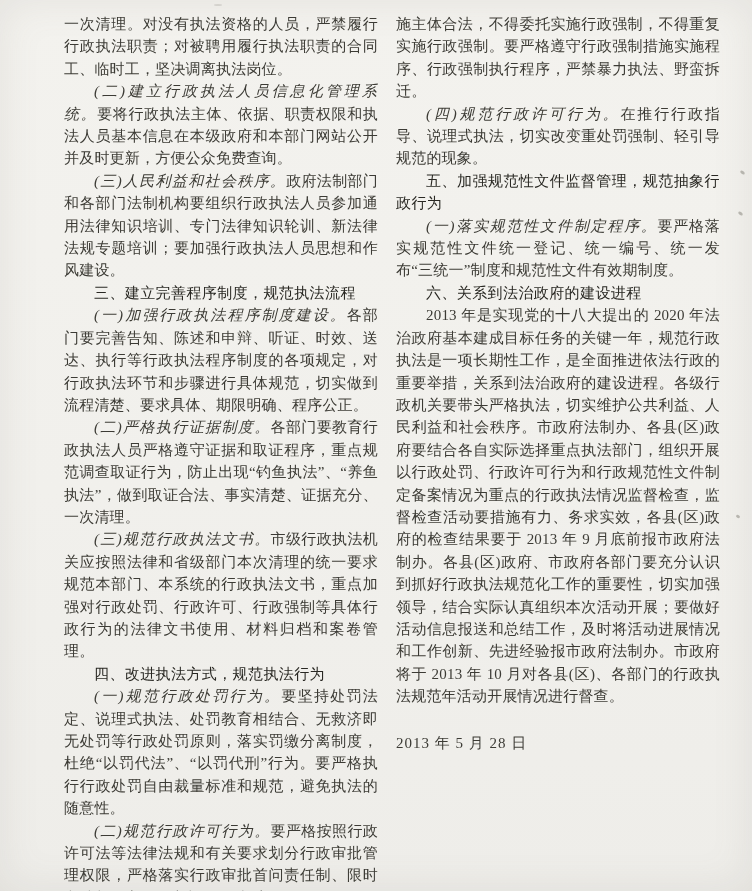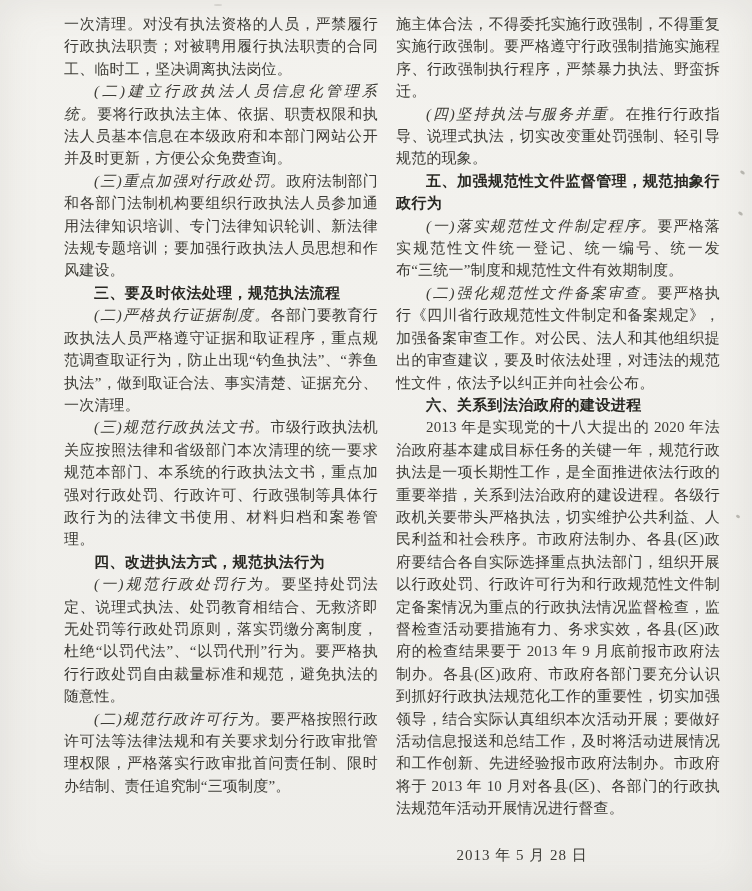"(四)坚持执法与服务并重。" span.lead { text: 坚持执法与服务并重 -> 规范行政许可行为 }
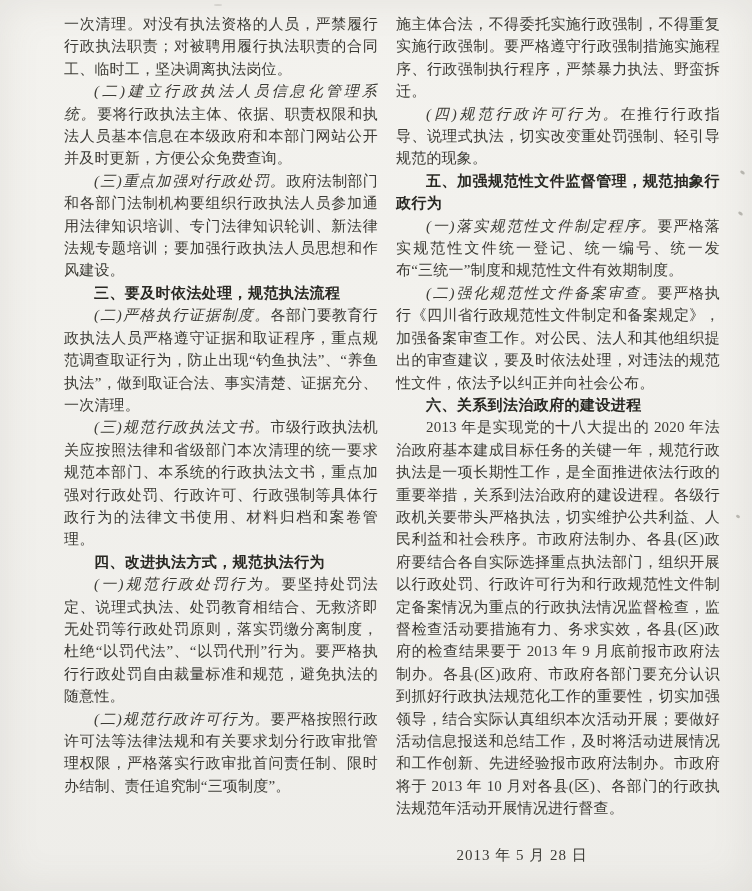"(三)重点加强对行政处罚。" span.lead { text: 重点加强对行政处罚 -> 人民利益和社会秩序 }
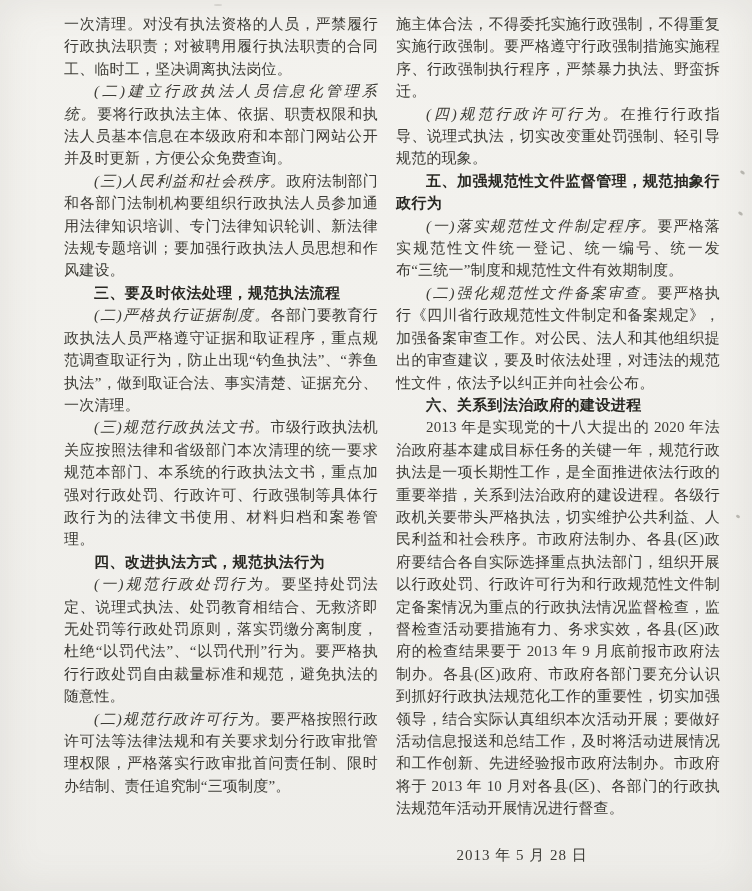"五、加强规范性文件监督管理，规范抽象行政行为" .para.heading { font-weight: bold -> normal }
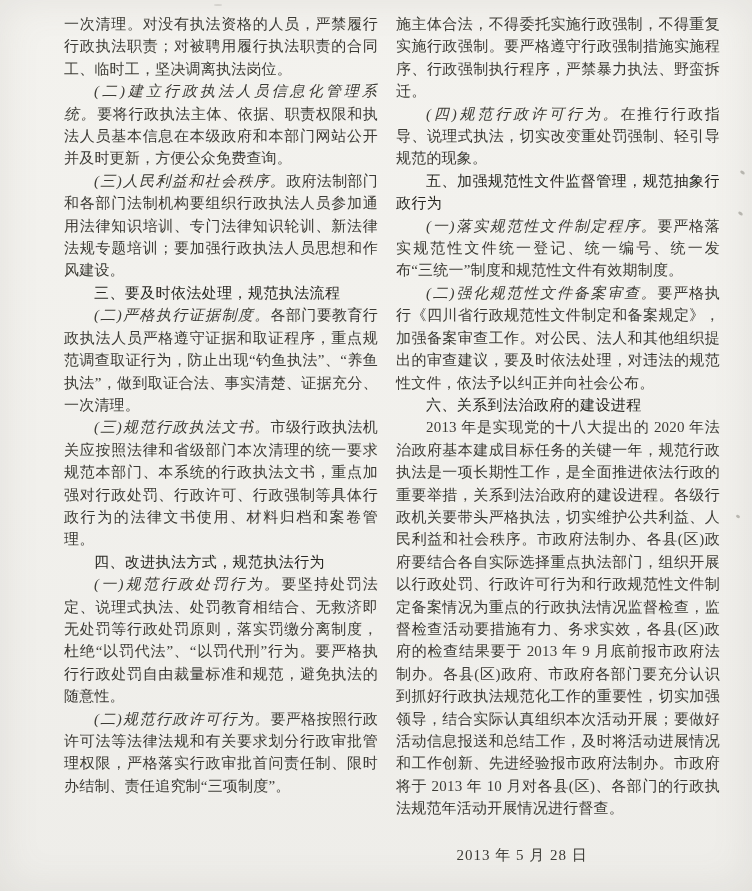"三、要及时依法处理，规范执法流程" p.para { text: 要及时依法处理 -> 建立完善程序制度 }
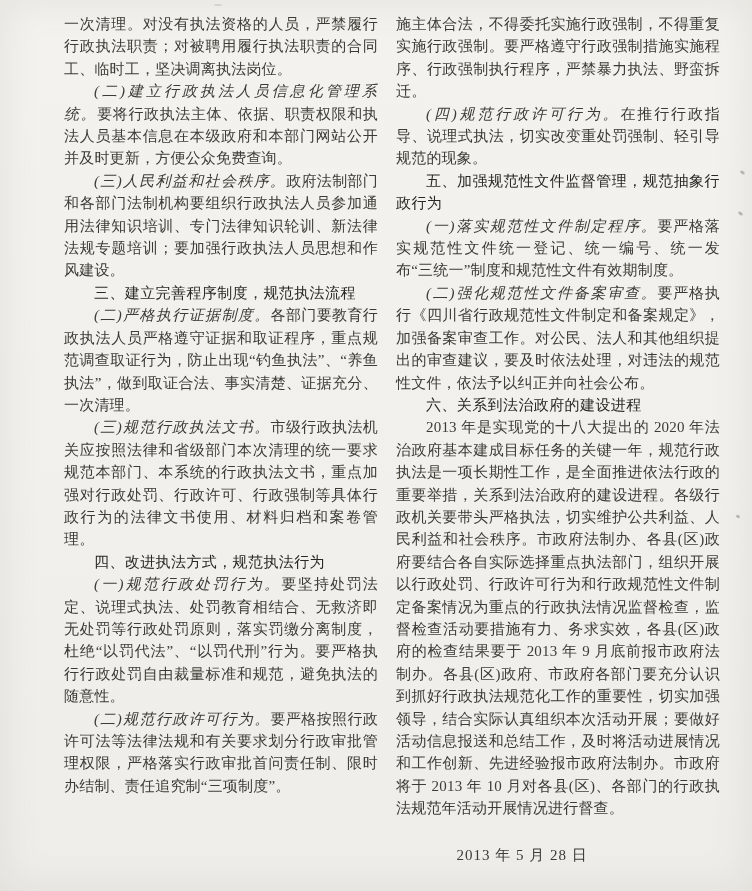"(二)强化规范性文件备案审查。要严格执行《四川省行政规范性文件制定和备案规定》，" p.para { html: <p><span>(二)强化规范性文件备案审查。</span><span>要严格执行《四川省行政规范性文件制定和备案规定》，加强备案审查工作。对公民、法人和其他组织提出的审查建议，要及时依法处理，对违法的规范性文件，依法予以纠正并向社会公布。</span></p> -> none }
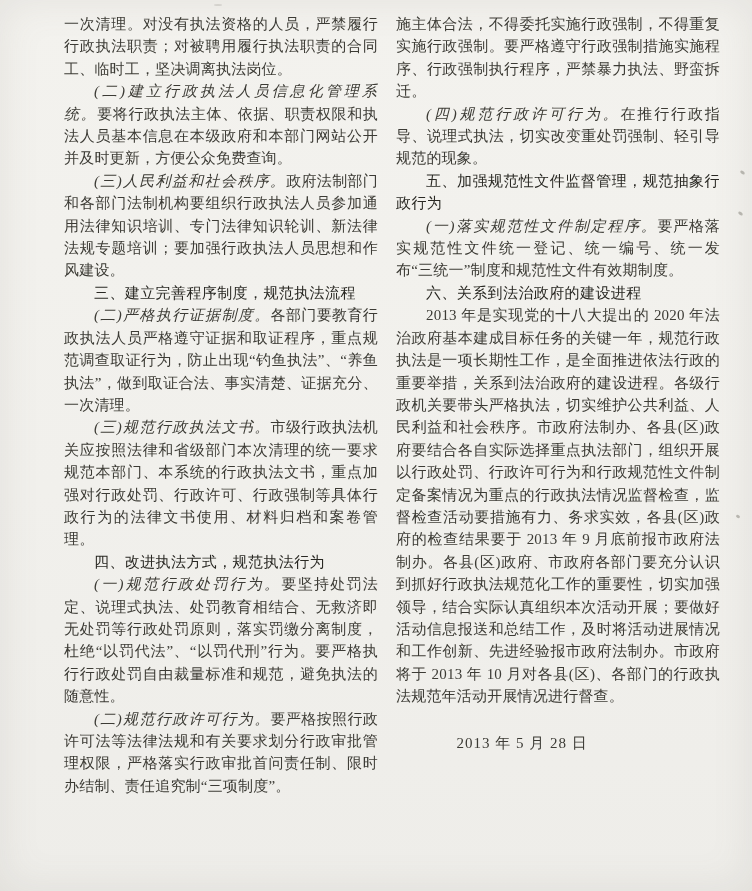"(一)加强行政执法程序制度建设。各部门要完善告知、陈述和申辩、听证、时效、送达、" p.para { html: none -> <p><span>(一)加强行政执法程序制度建设。</span><span>各部门要完善告知、陈述和申辩、听证、时效、送达、执行等行政执法程序制度的各项规定，对行政执法环节和步骤进行具体规范，切实做到流程清楚、要求具体、期限明确、程序公正。</span></p> }
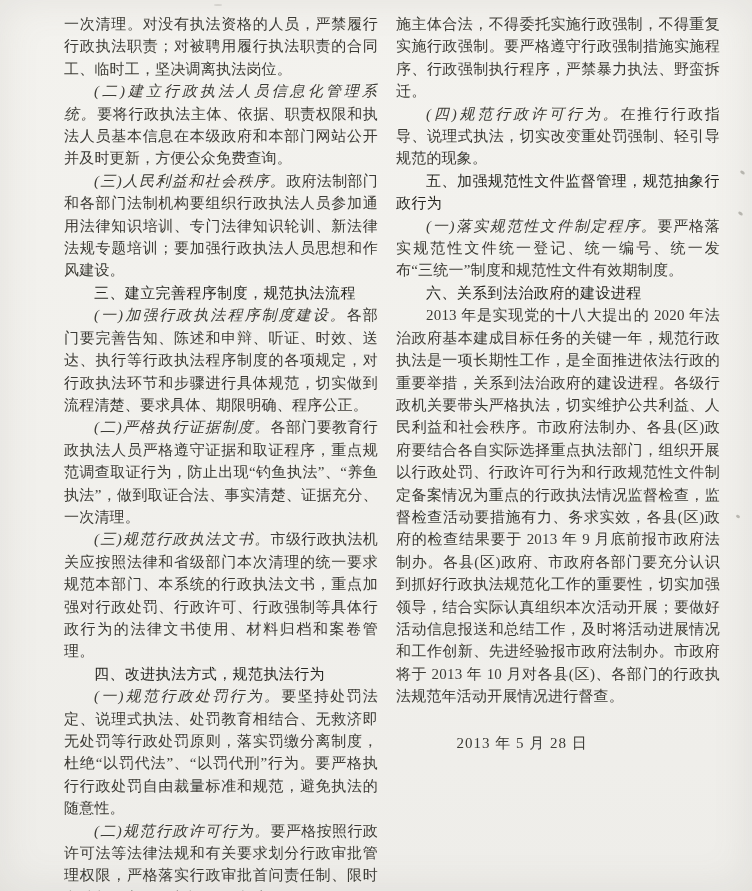"2013 年 5 月 28" .sign-date { text-align: center -> left }
